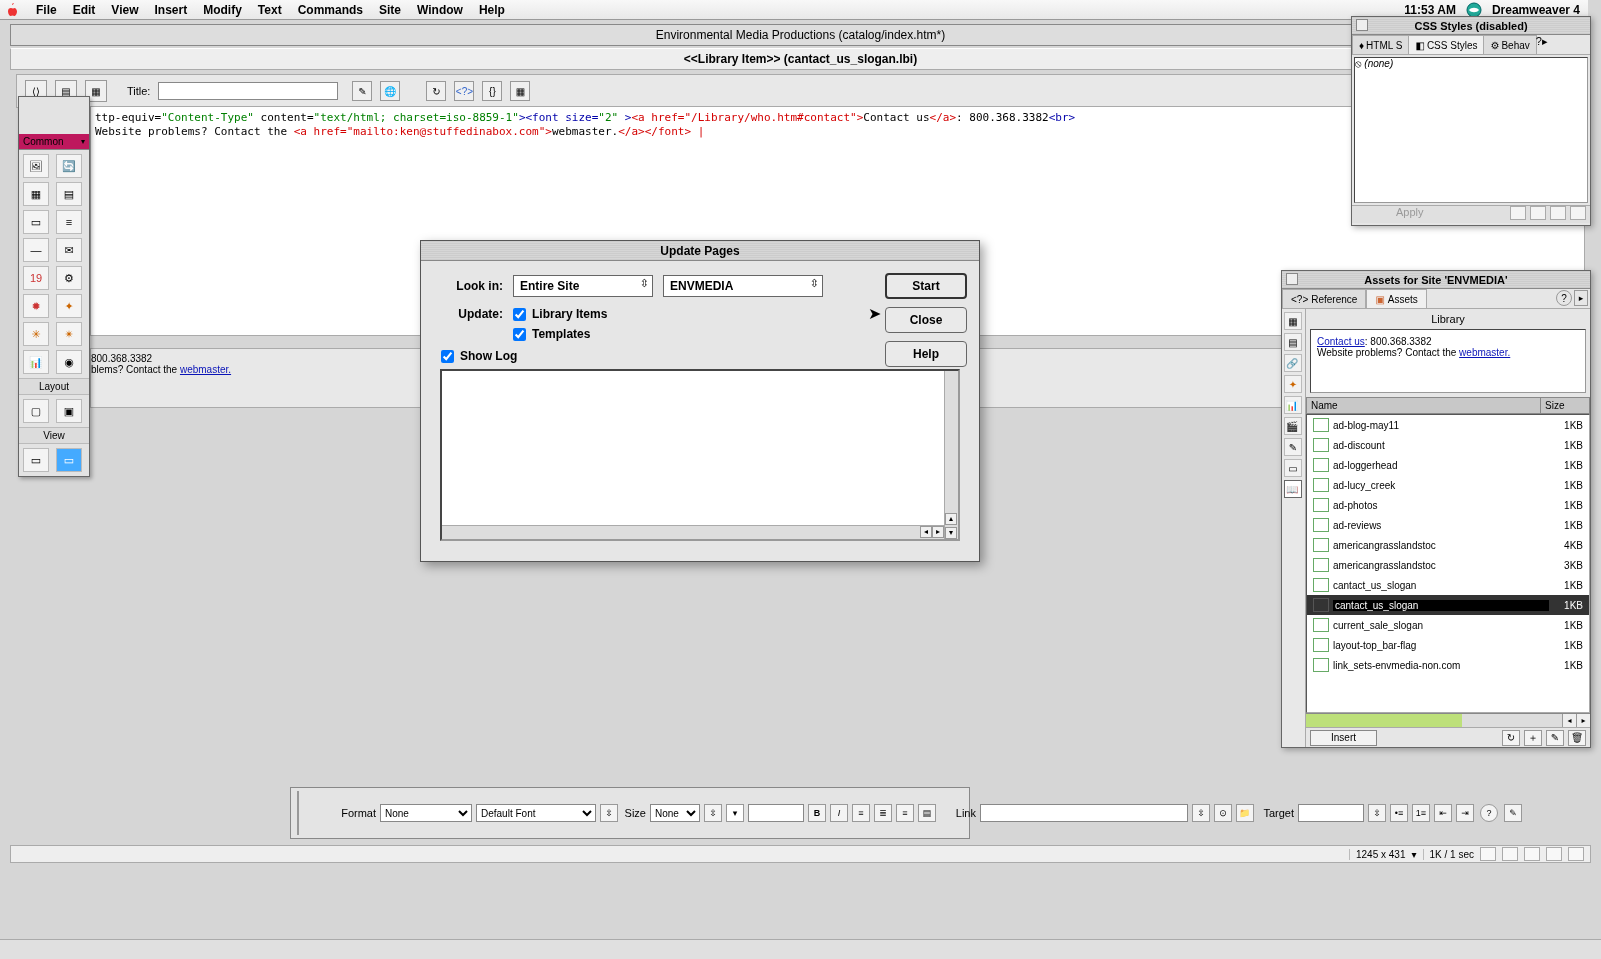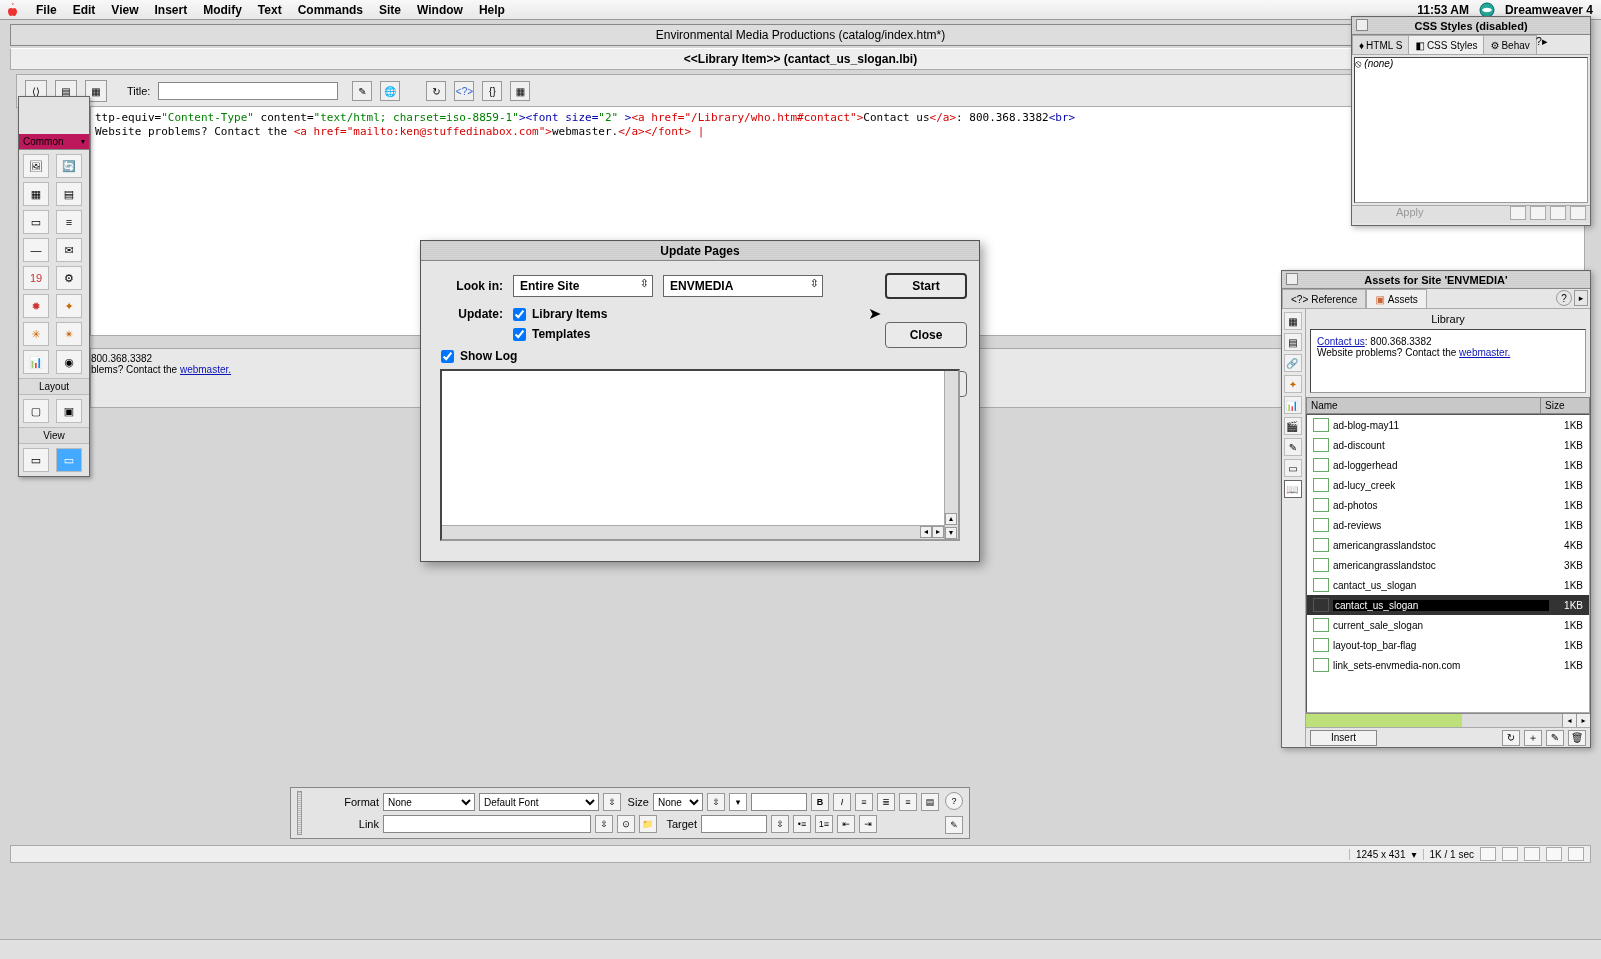"File" .menubar { right: 0 -> 13px }
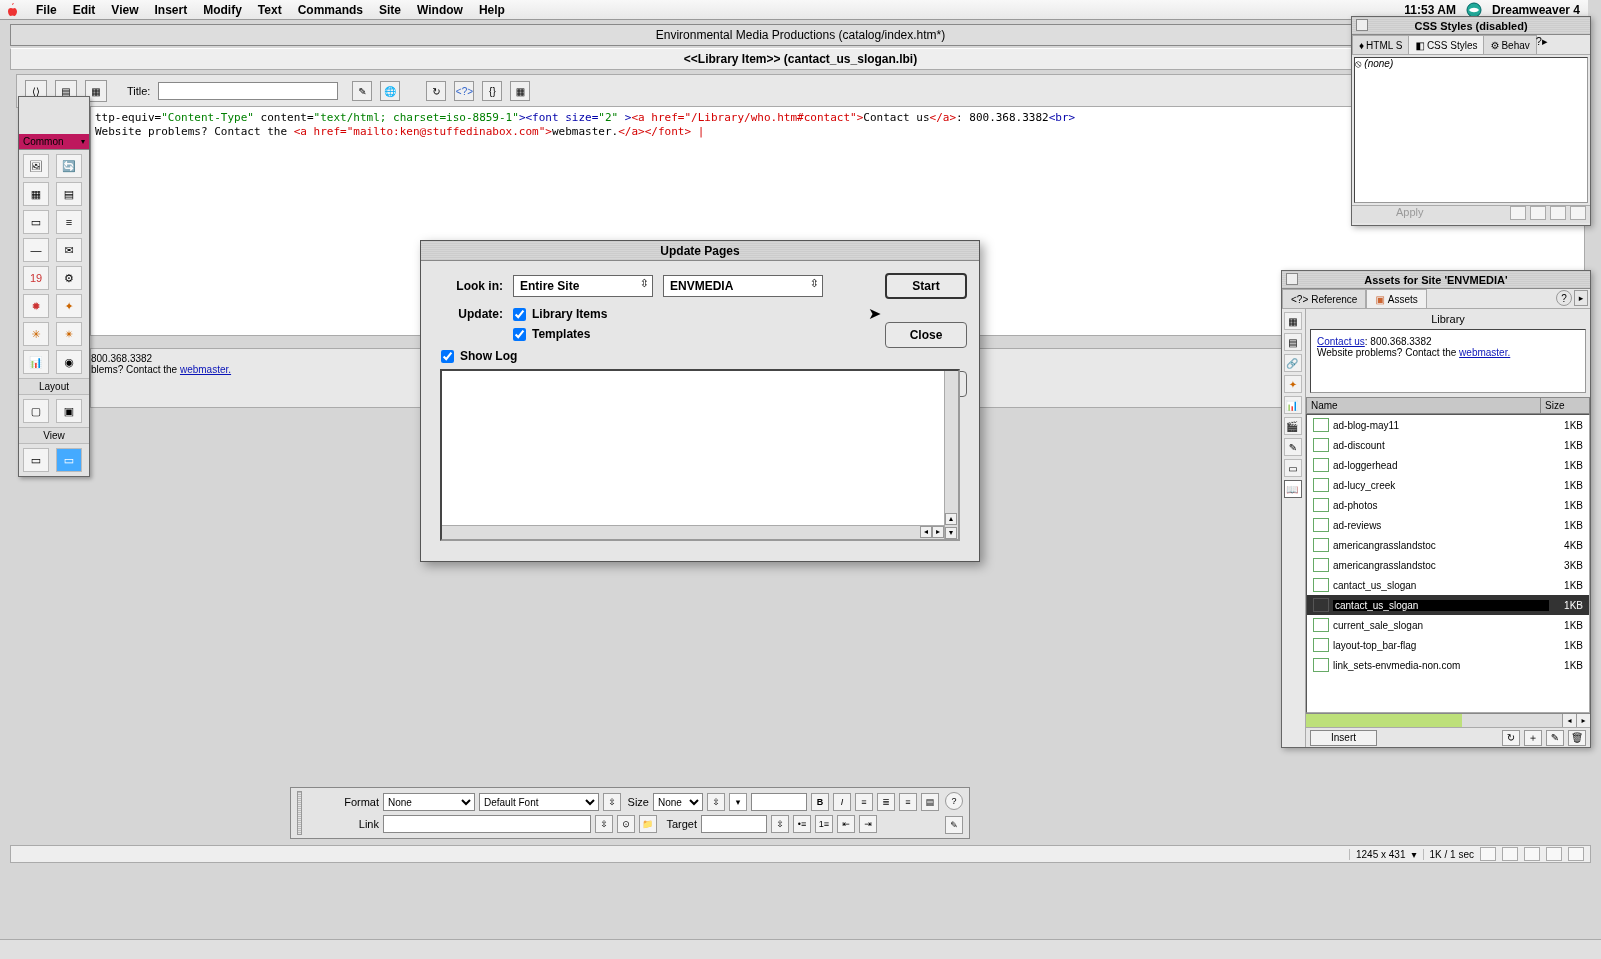"Start" .modal .btns { gap: 23px -> 8px }
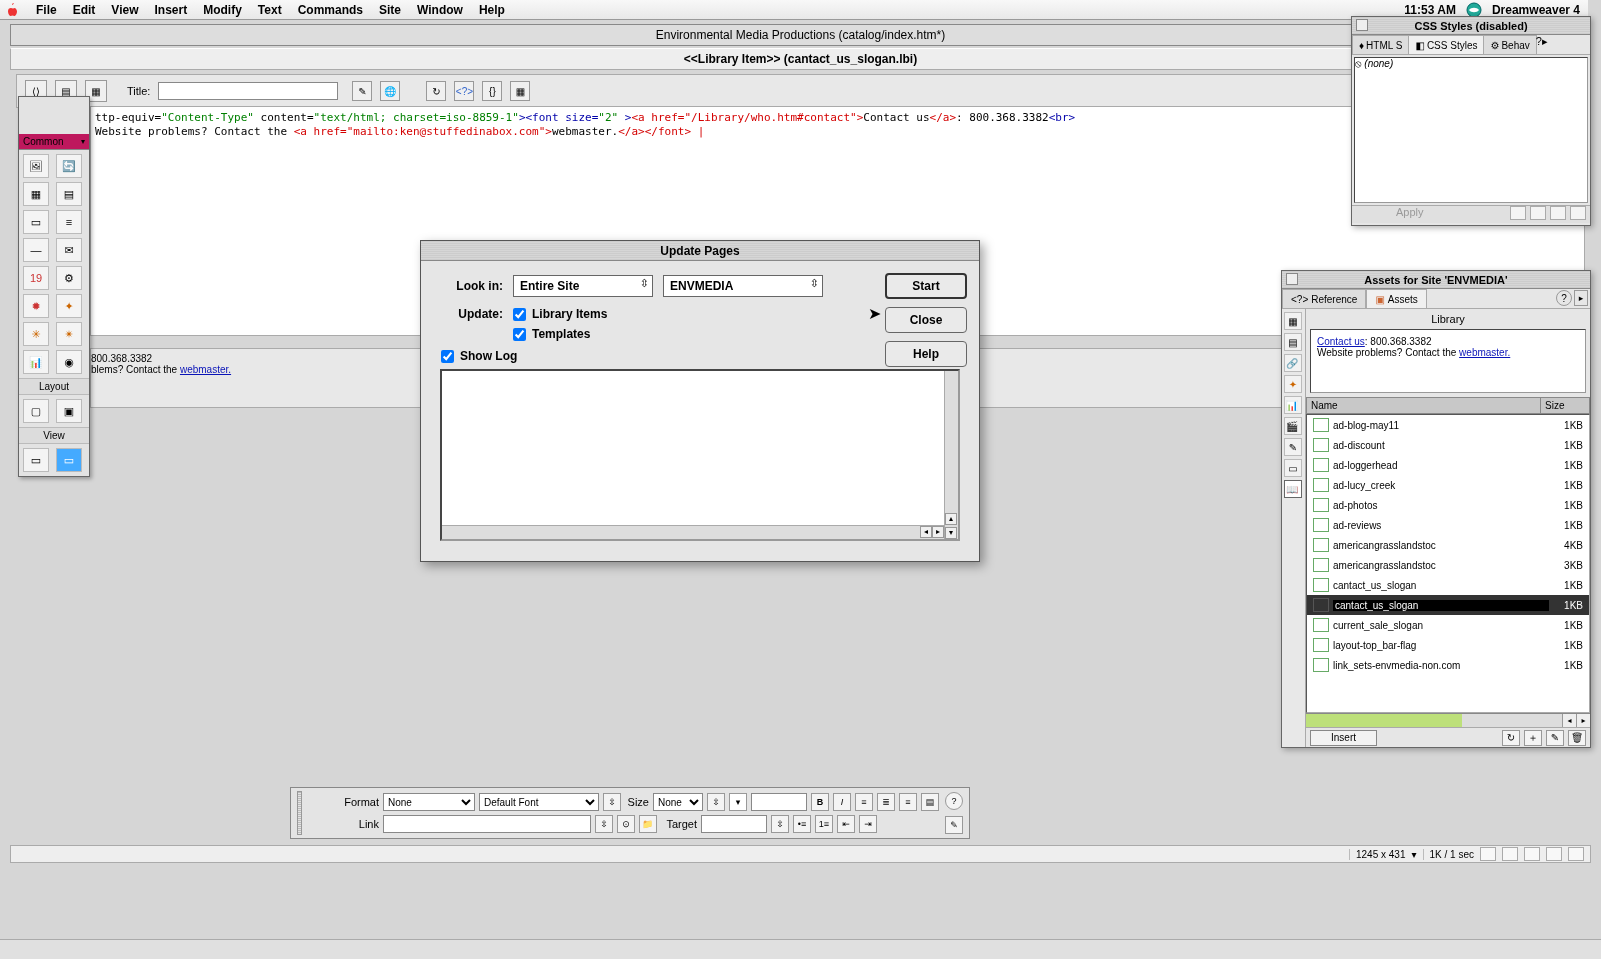"Format" .propbar .col { flex-direction: column -> row }
